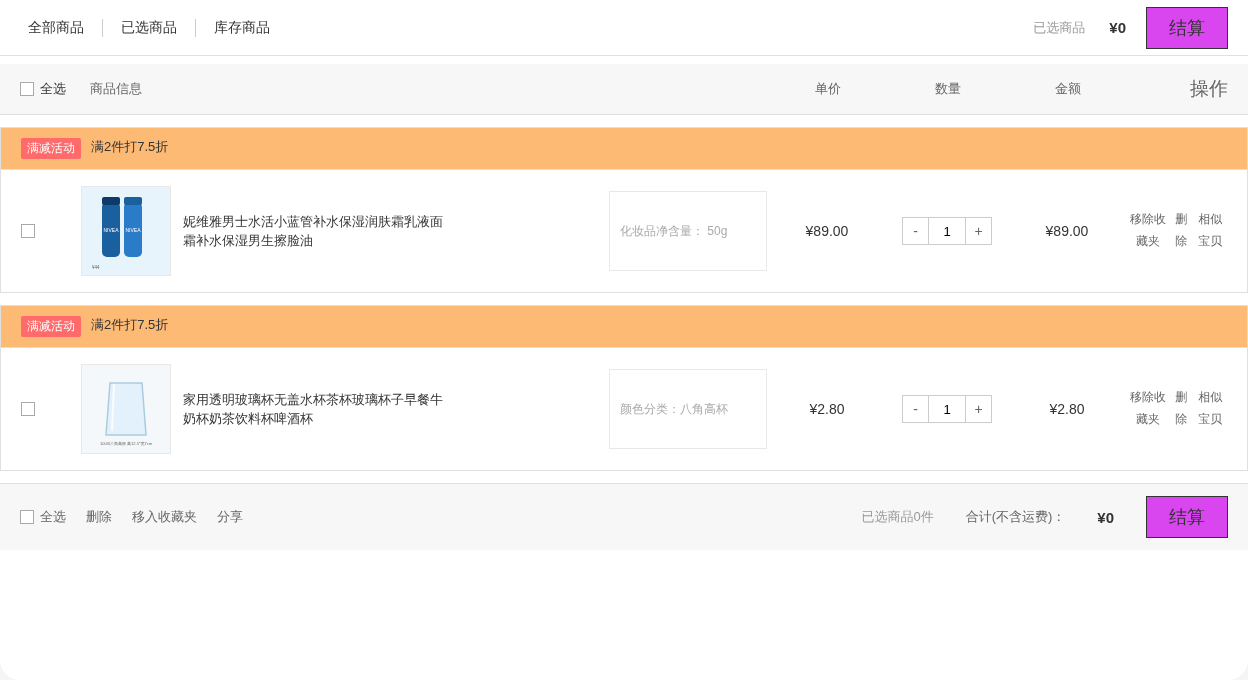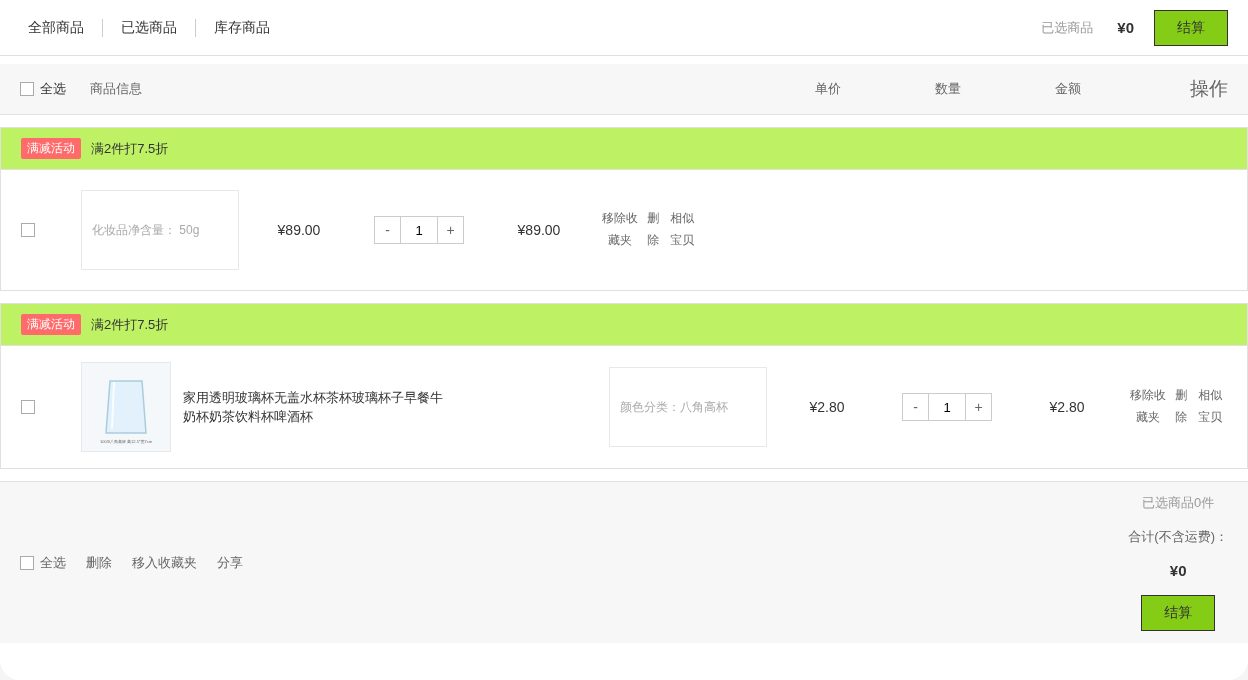"结算" .checkout-btn { background: #84cc16 -> #d946ef; font-size: 14px -> 18px }
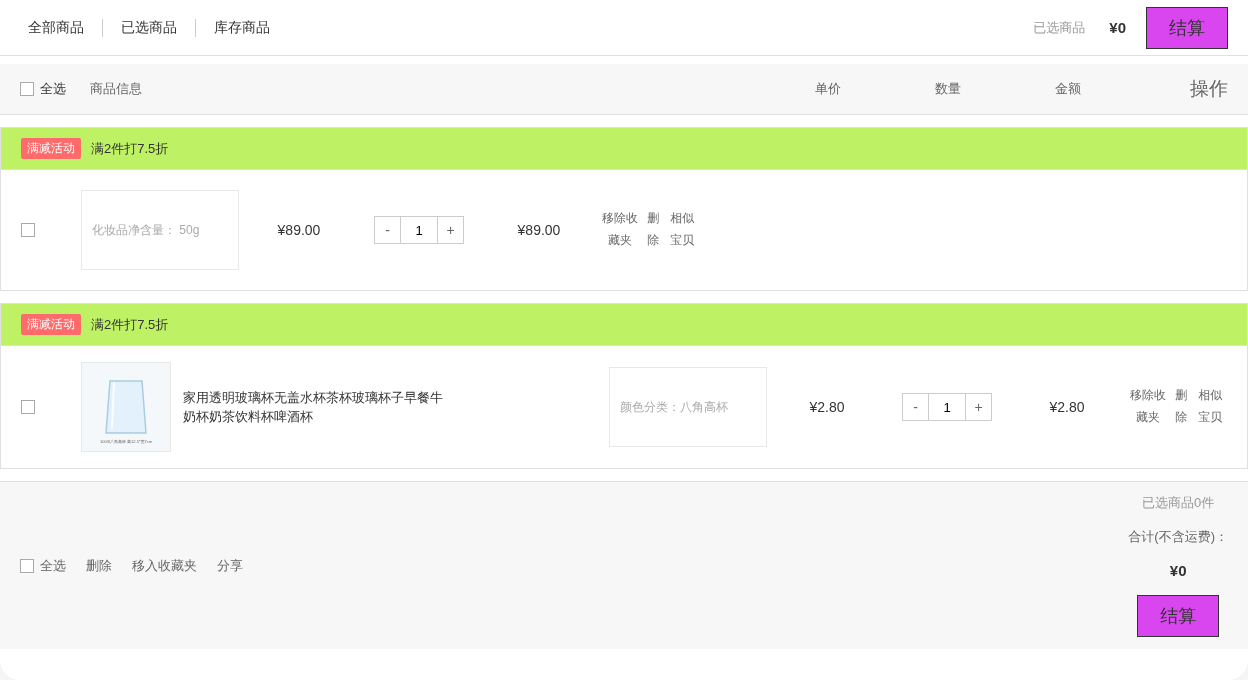"满减活动" .group-header { align-items: center -> none; background: #bef264 -> #fdba74 }
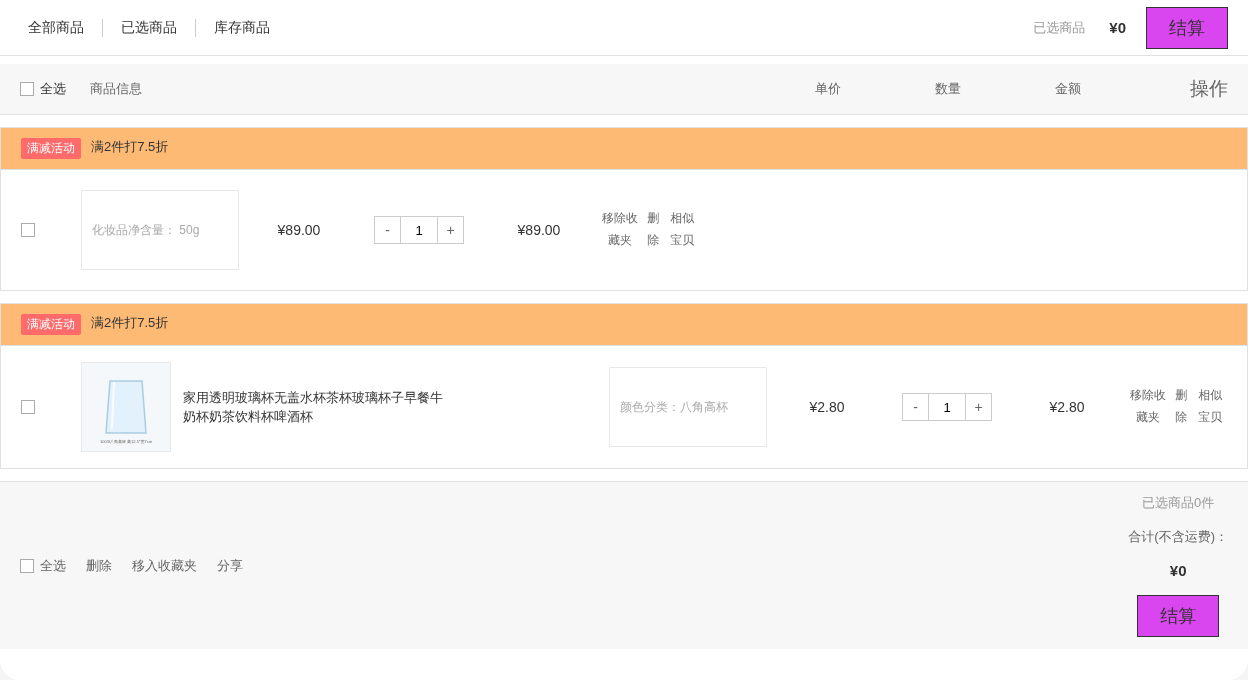"妮维雅男士水活小蓝管补水保湿润肤霜乳液面霜补水保湿男生擦脸油" div.row-product { html: none -> <div> <div> <svg> <rect></rect> <rect></rect> <rect></rect> <rect></rect> <rect></rect> <text>NIVEA</text> <text>NIVEA</text> <text>¥44</text> </svg> </div> <div>妮维雅男士水活小蓝管补水保湿润肤霜乳液面霜补水保湿男生擦脸油</div> </div> }
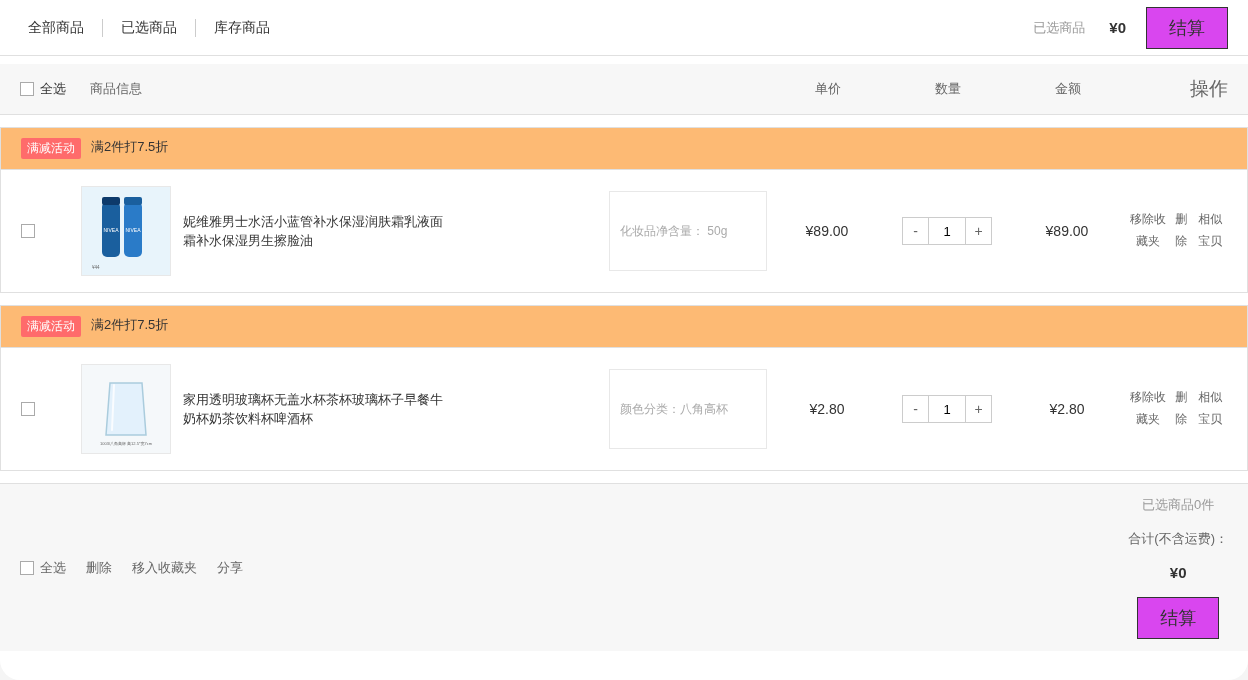"已选商品0件" .bottom-right { flex-direction: column -> none; gap: 16px -> 32px }
